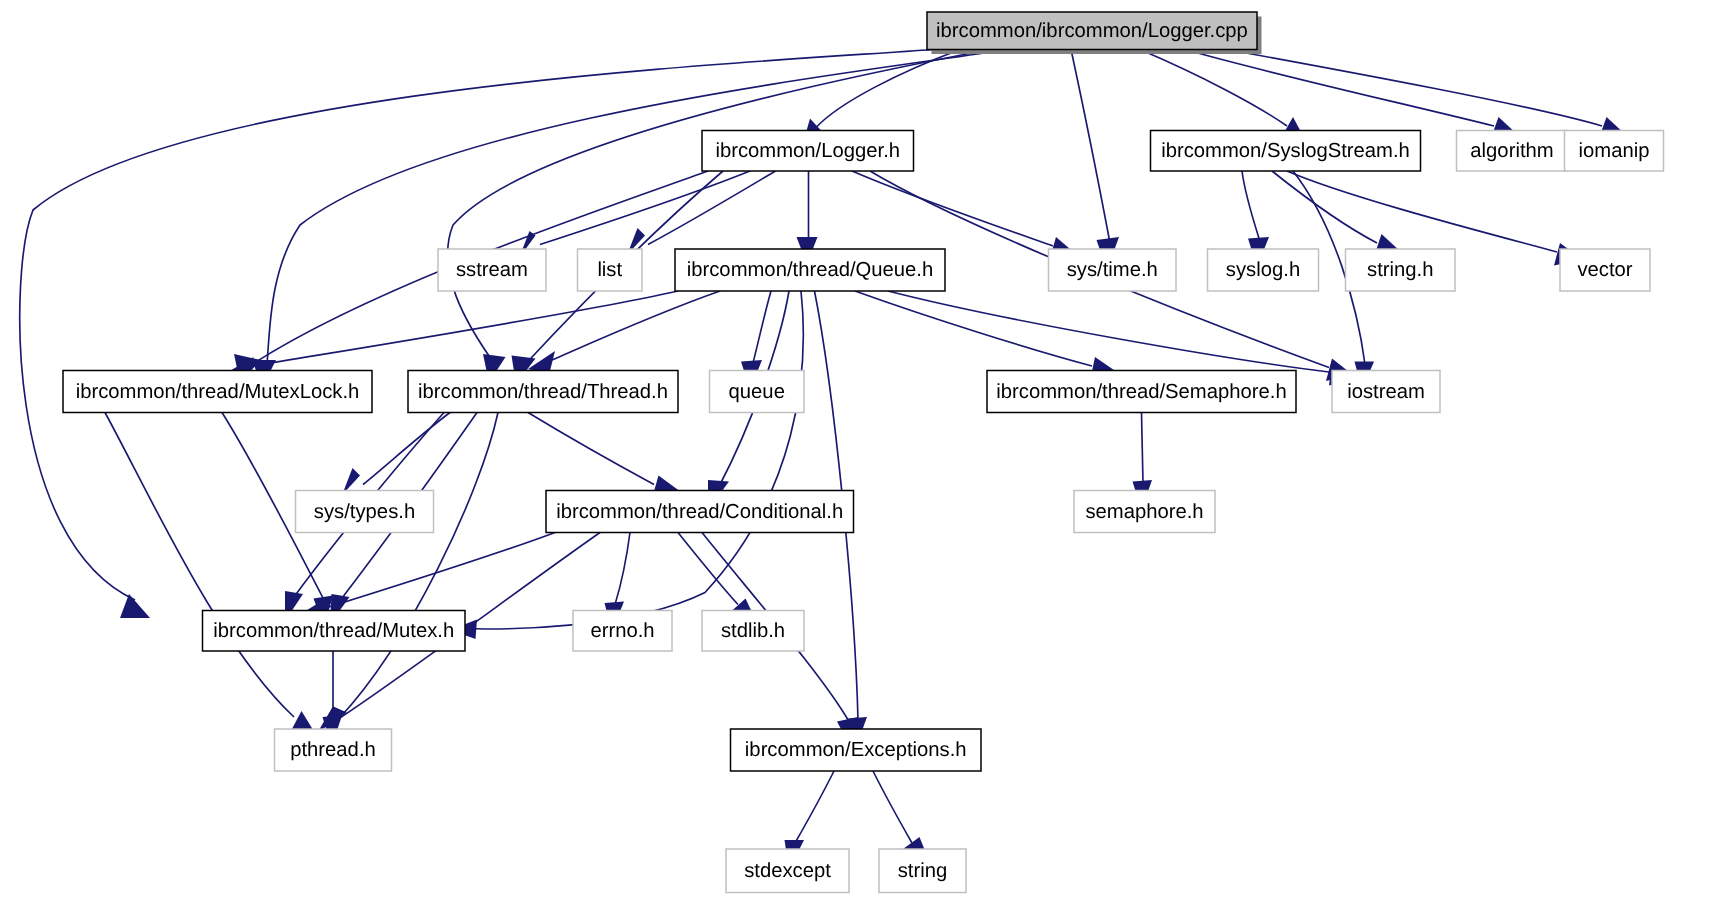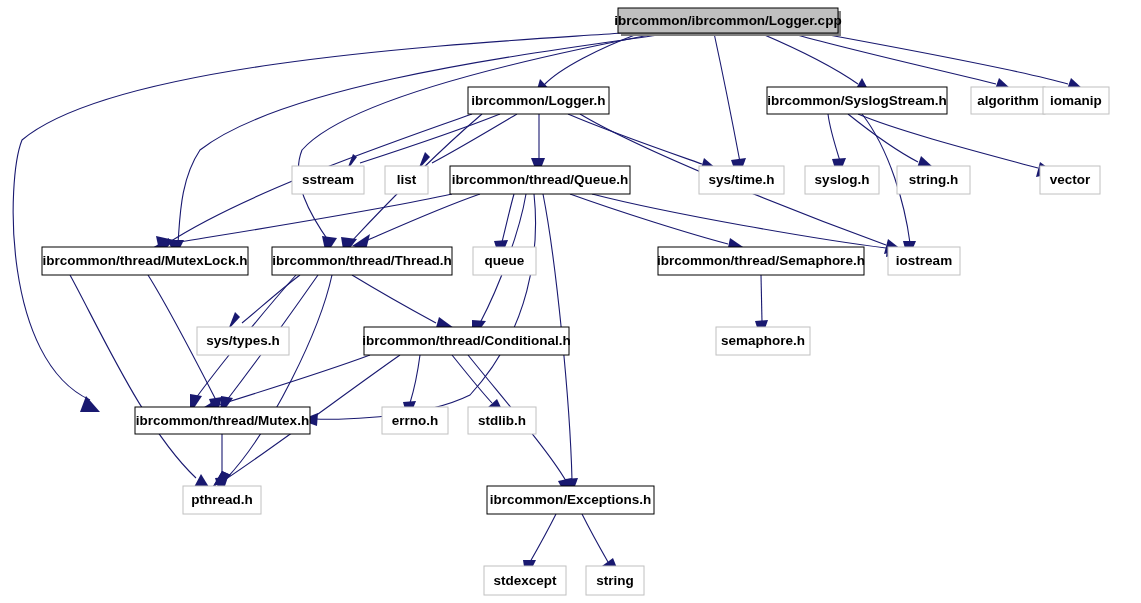"ibrcommon/ibrcommon/Logger.cpp" #graph-root { font-weight: bold -> none }
